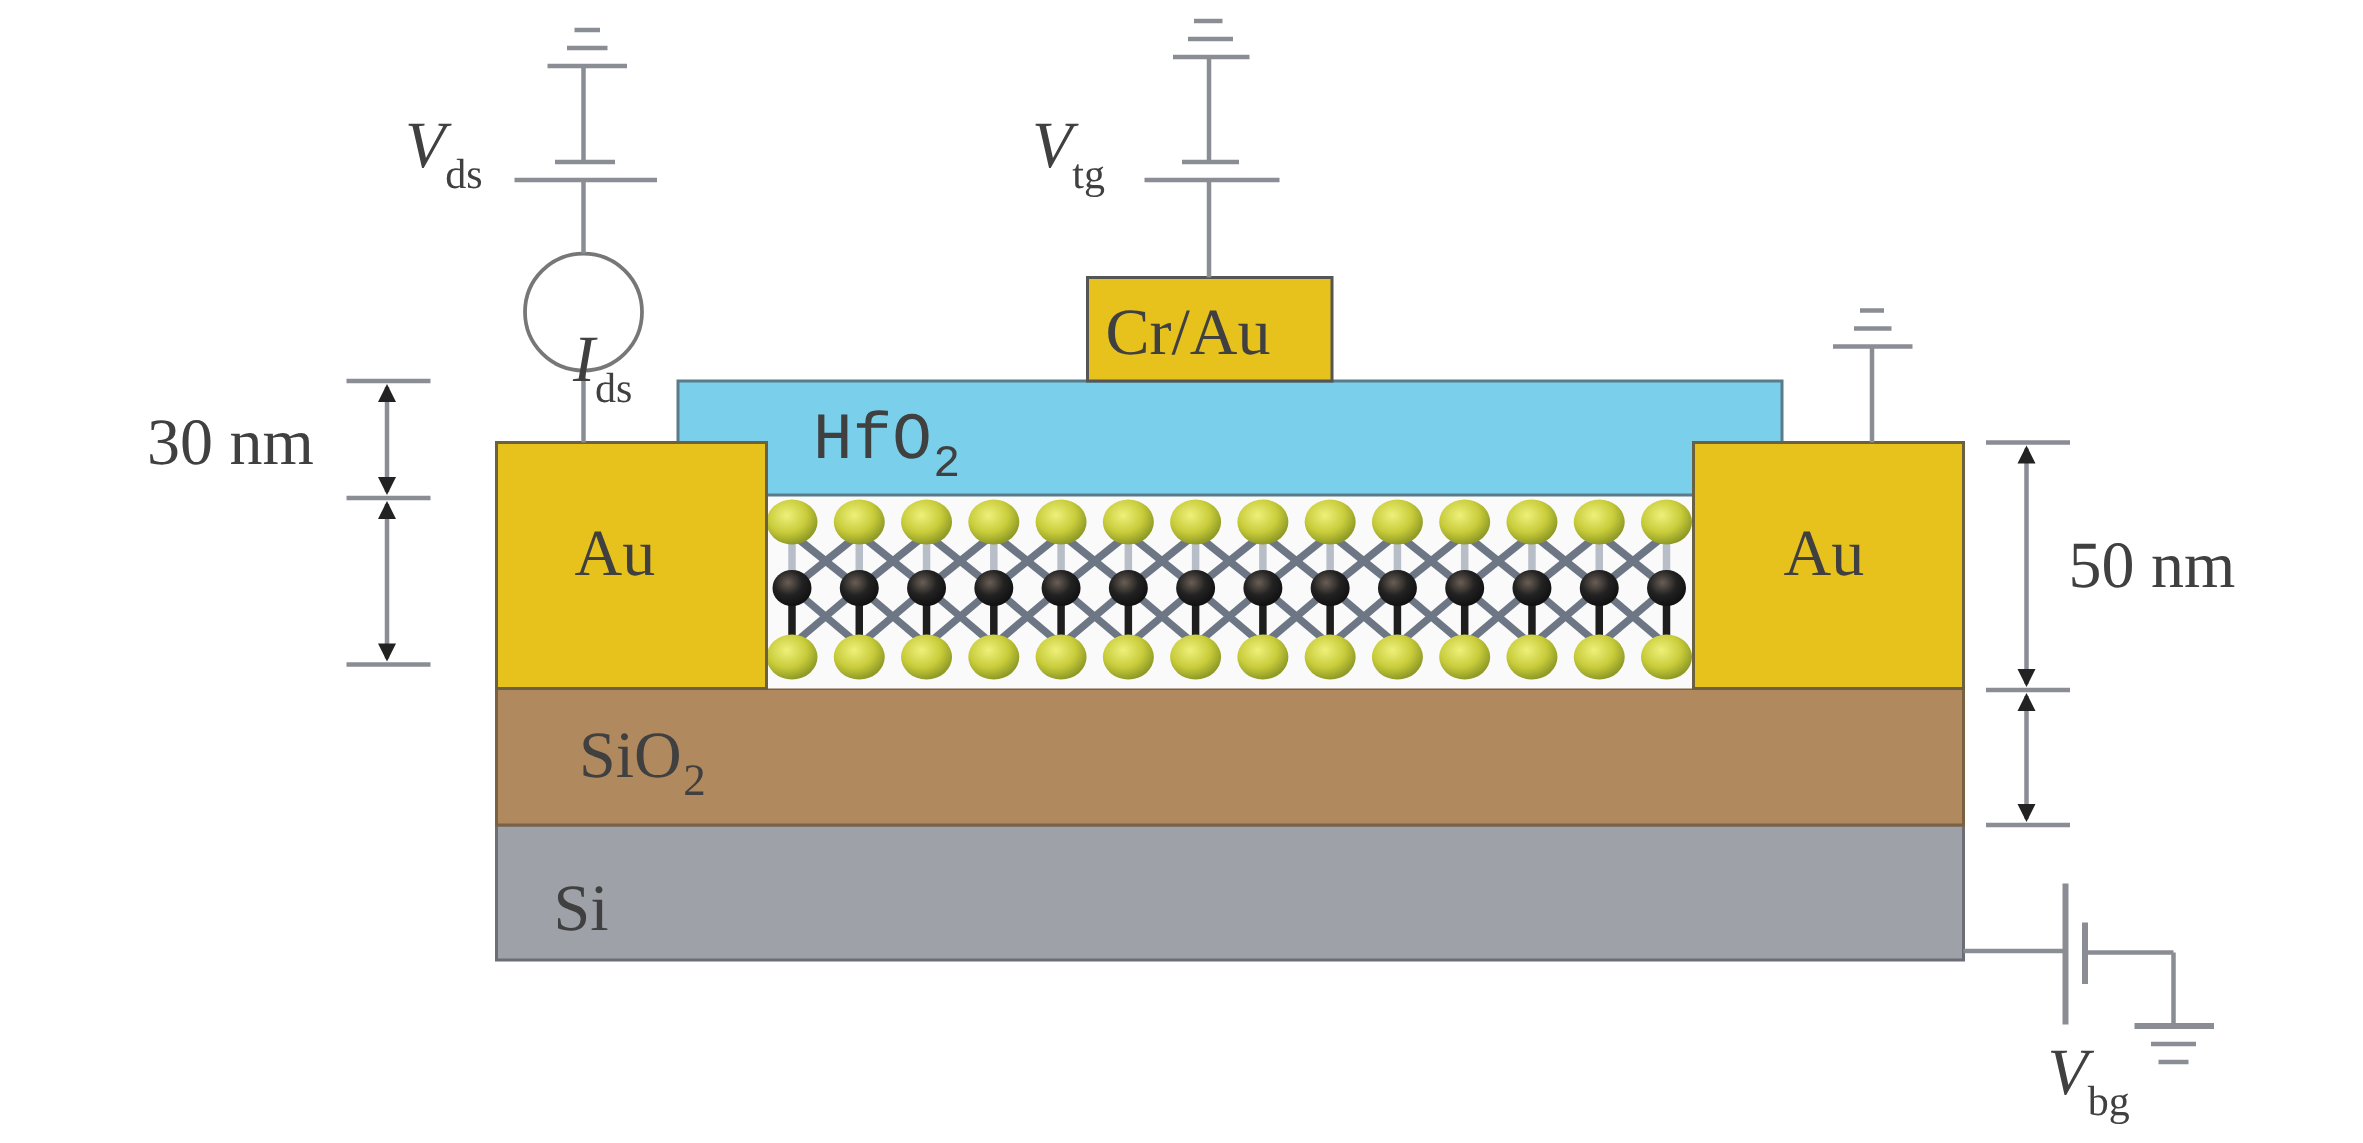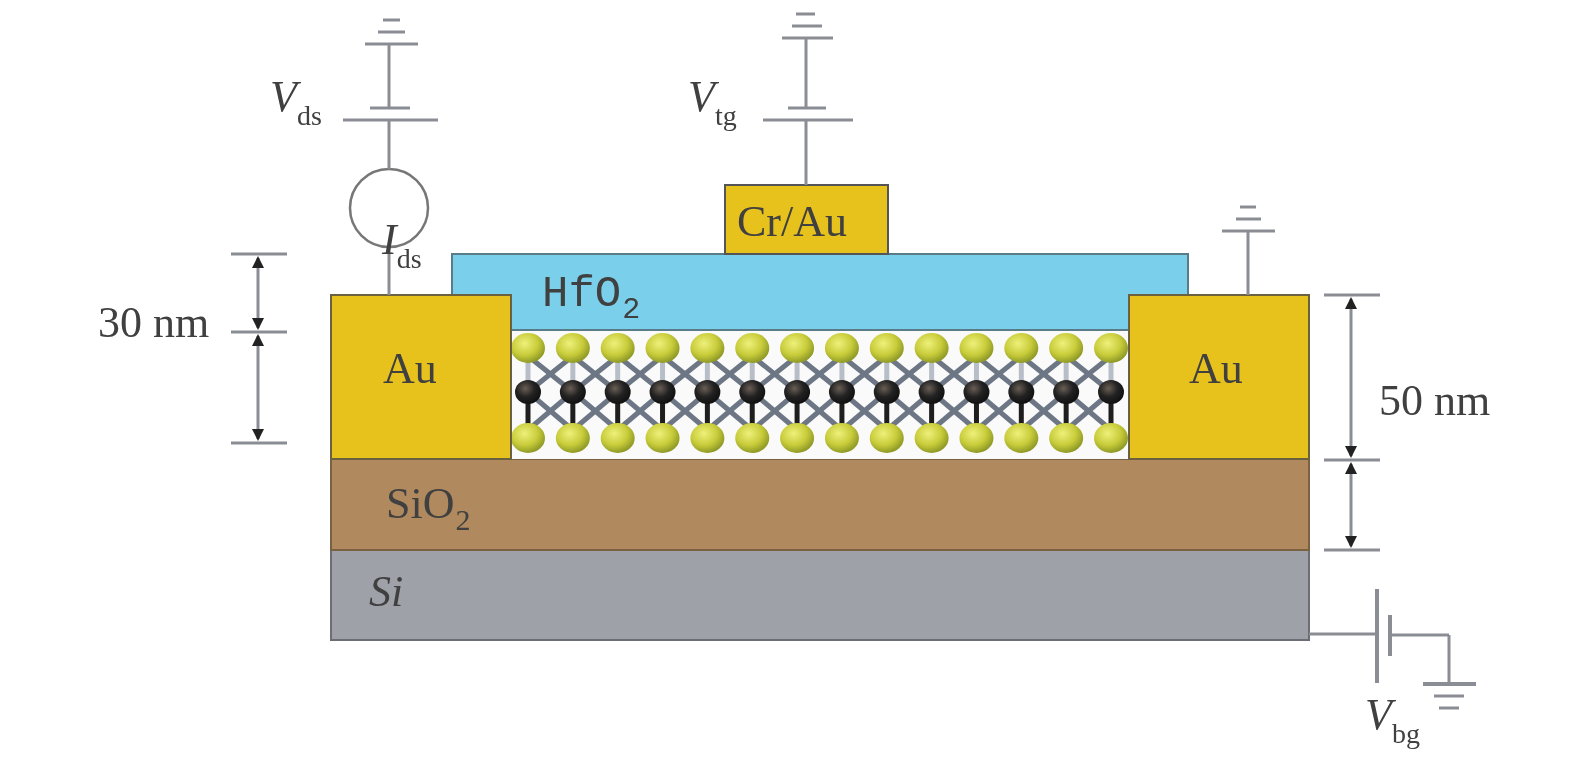"30 nm" div.lbl { margin-top: 28px -> none }
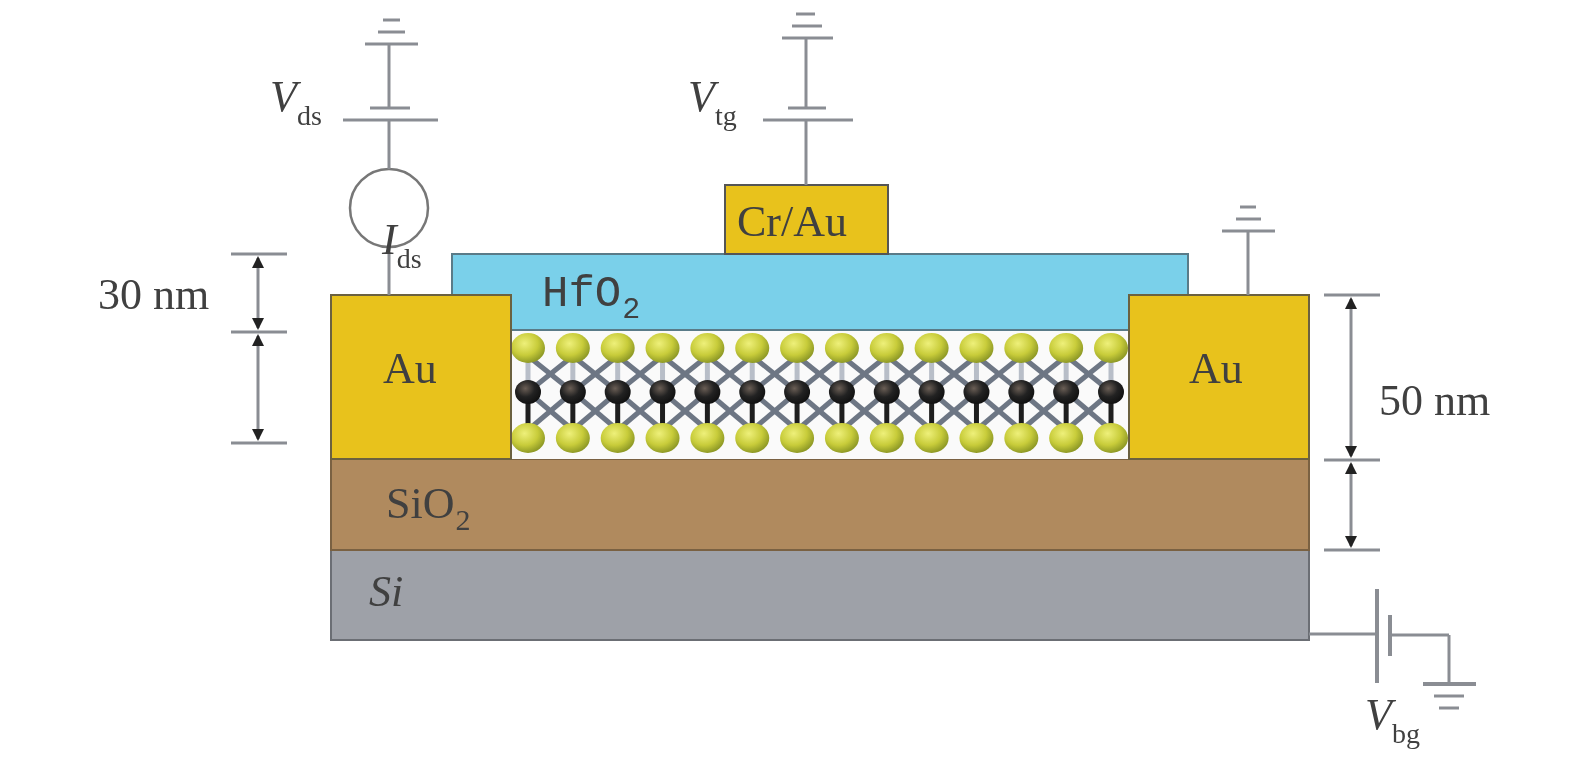"50 nm" div.lbl { margin-top: 24px -> none }
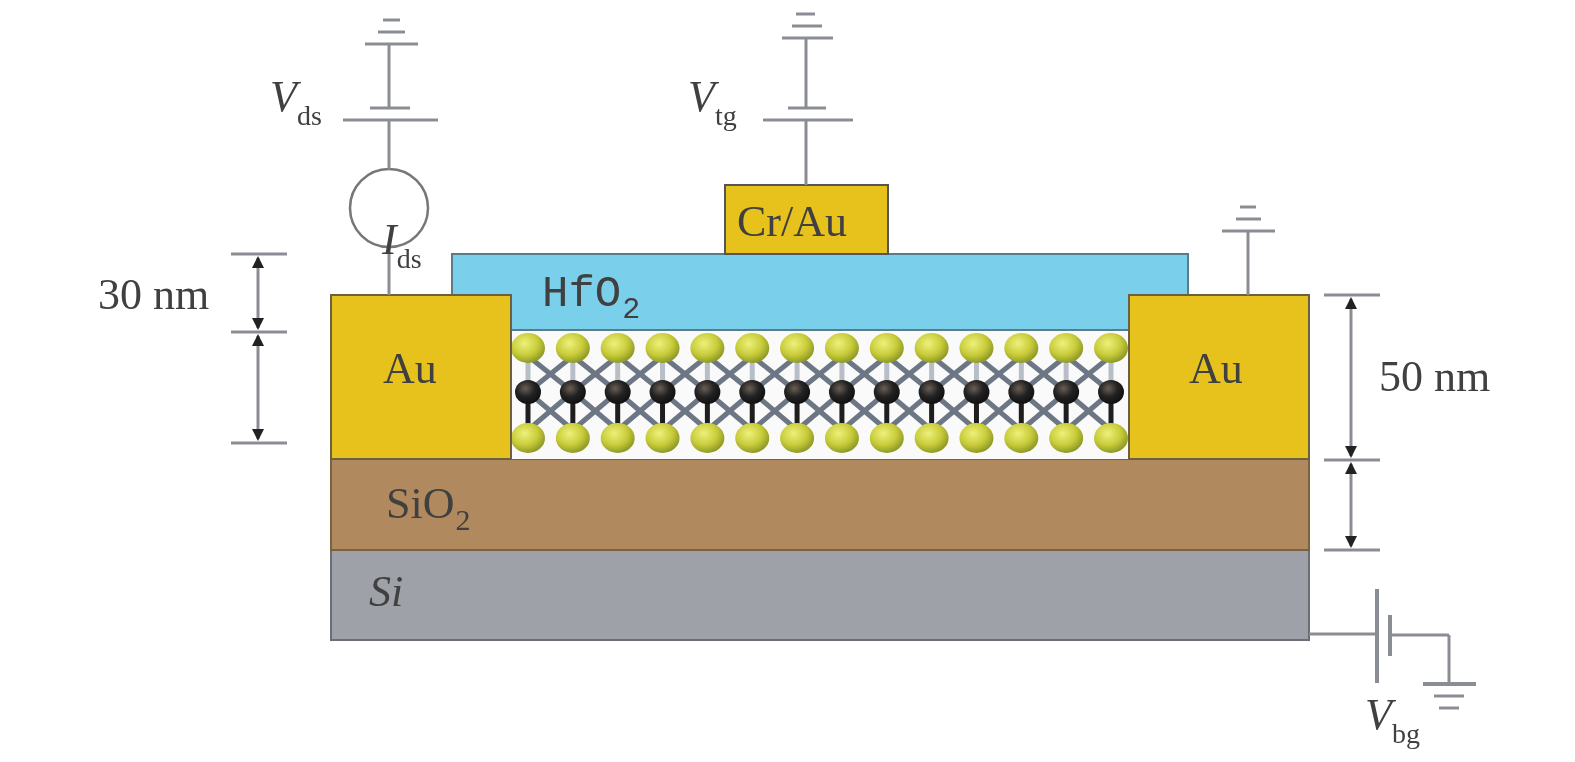"Si" div.lbl { font-style: italic -> none; top: 570px -> 584px }
